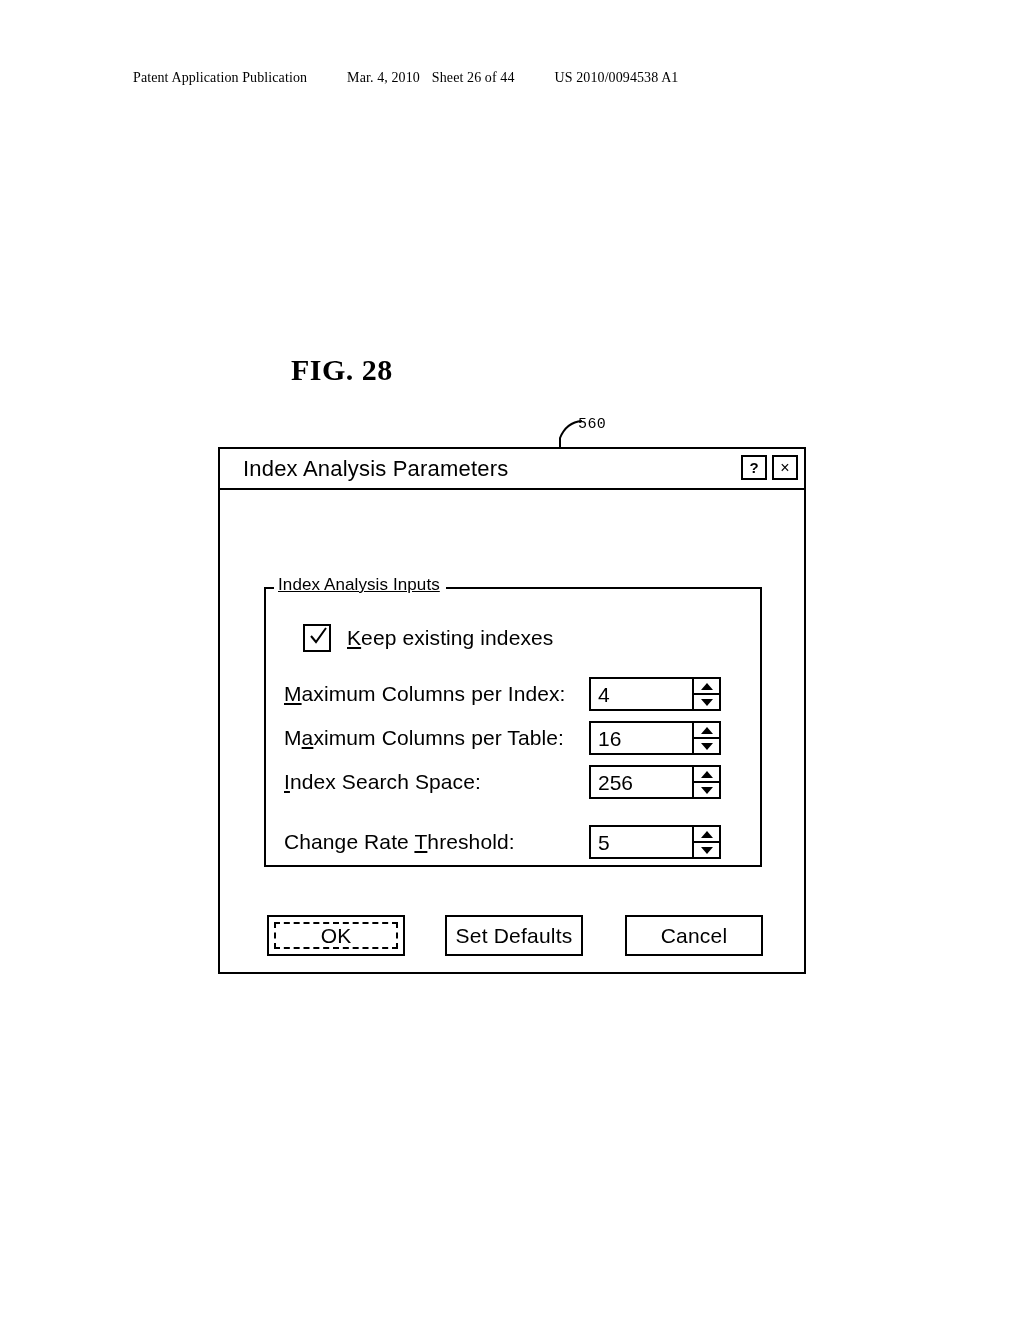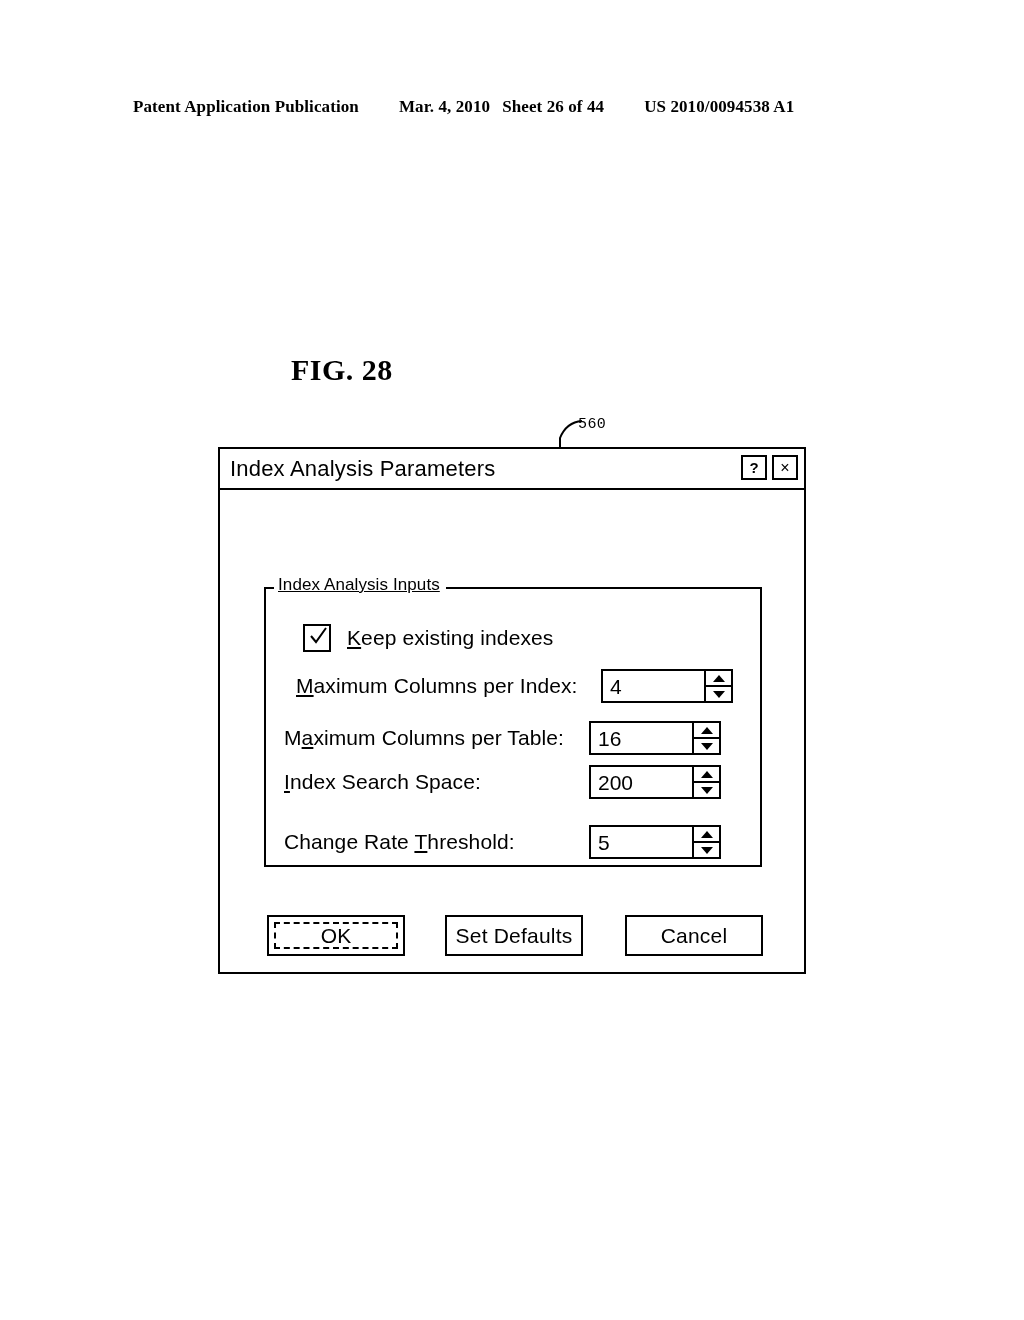"Patent Application Publication" .pub-header { font-size: 17px -> 14px; font-weight: bold -> normal; top: 97px -> 70px }
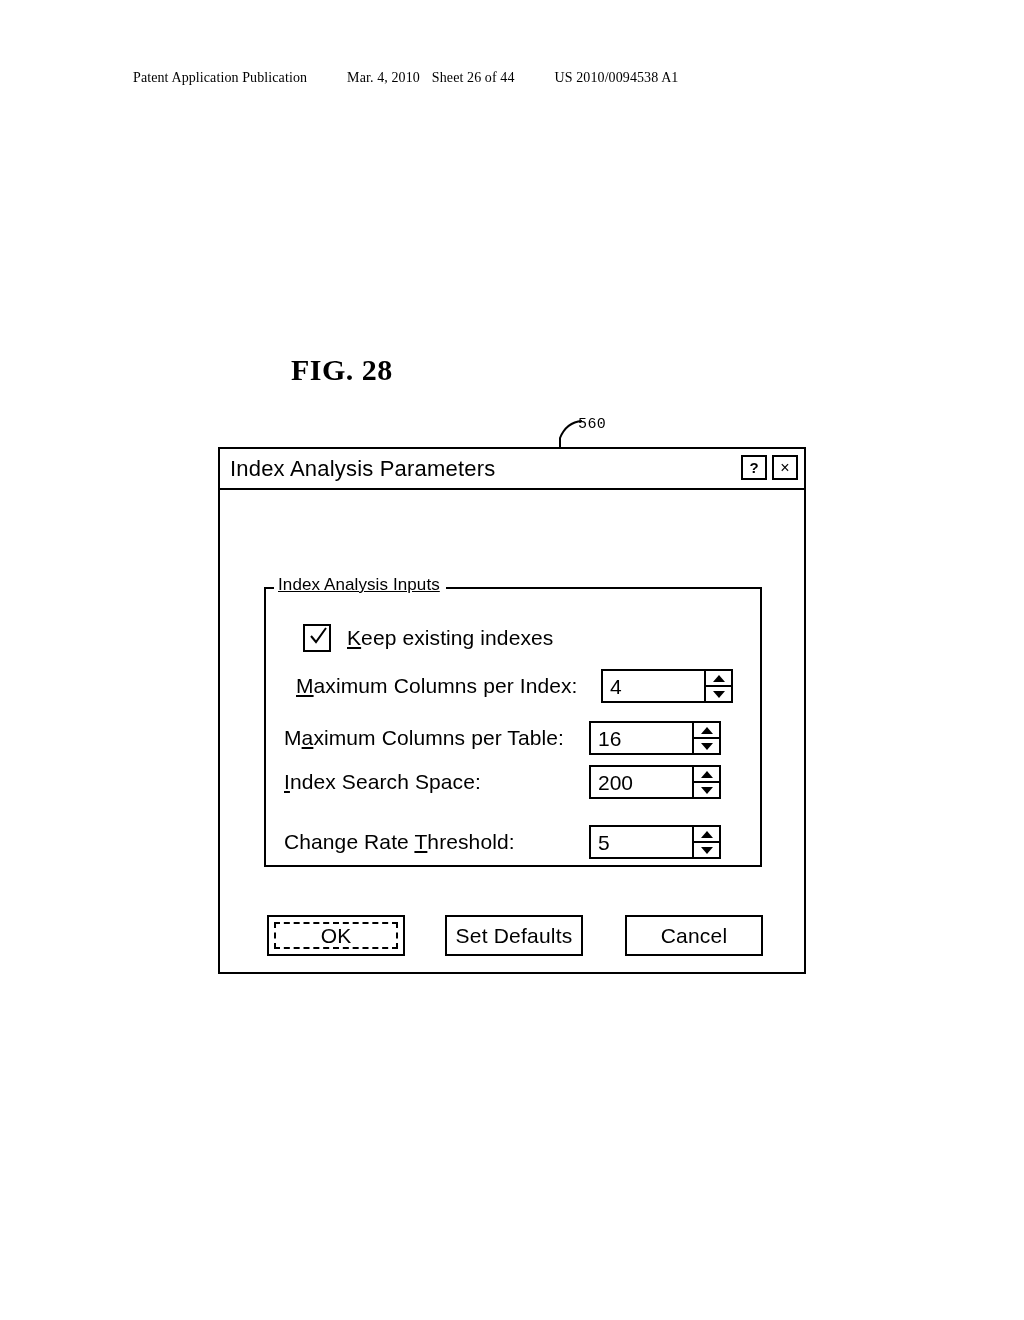"Index Analysis Parameters" .title-bar { padding-left: none -> 13px }
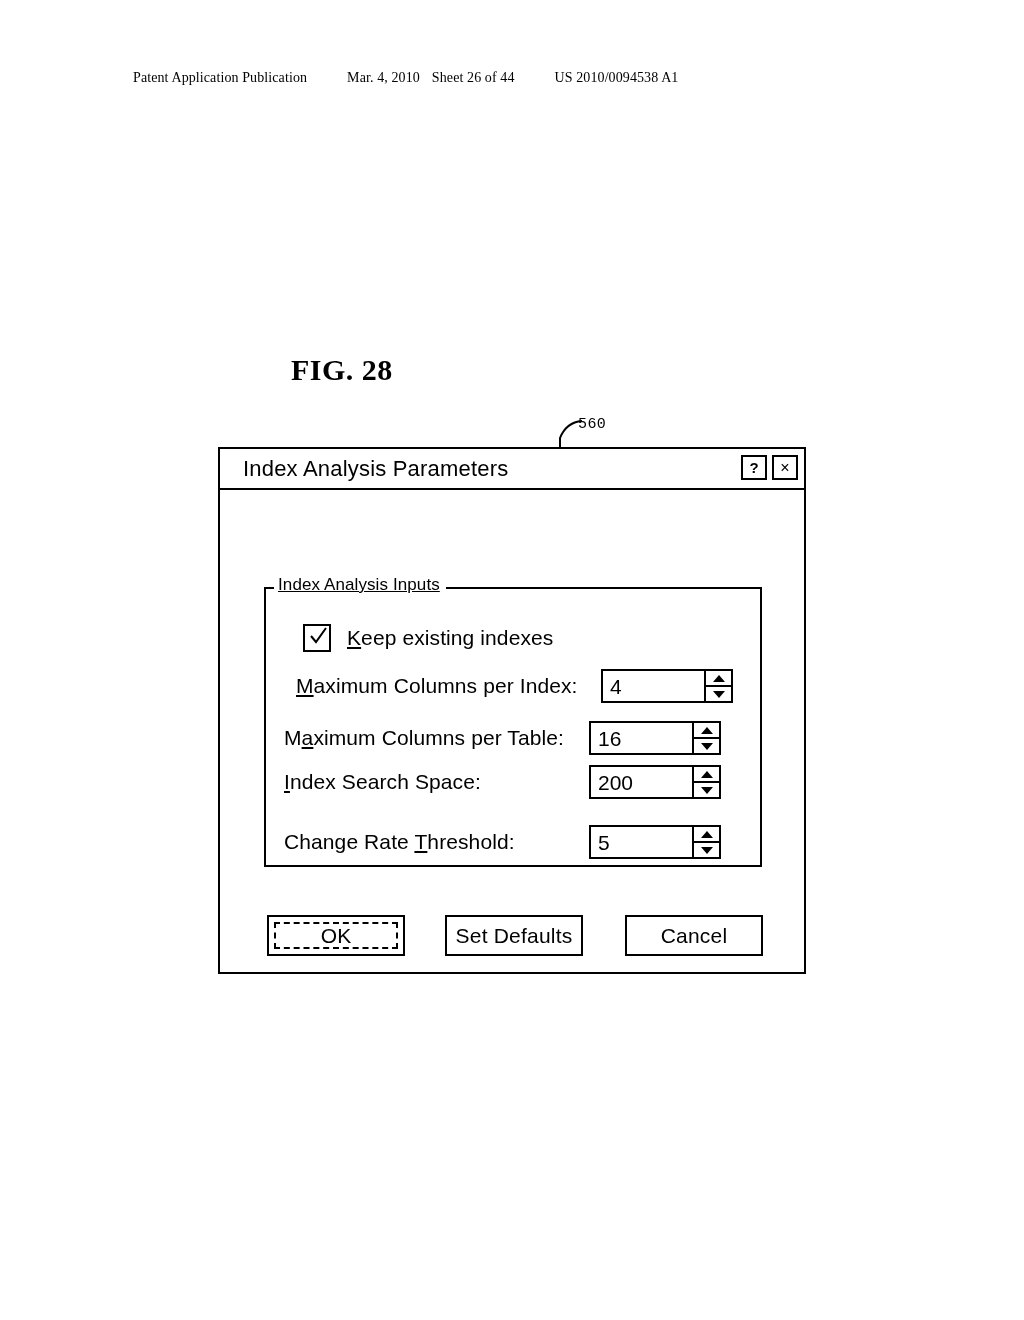"Maximum Columns per Index:" div.param-row { margin-left: 12px -> none; top: 80px -> 88px }
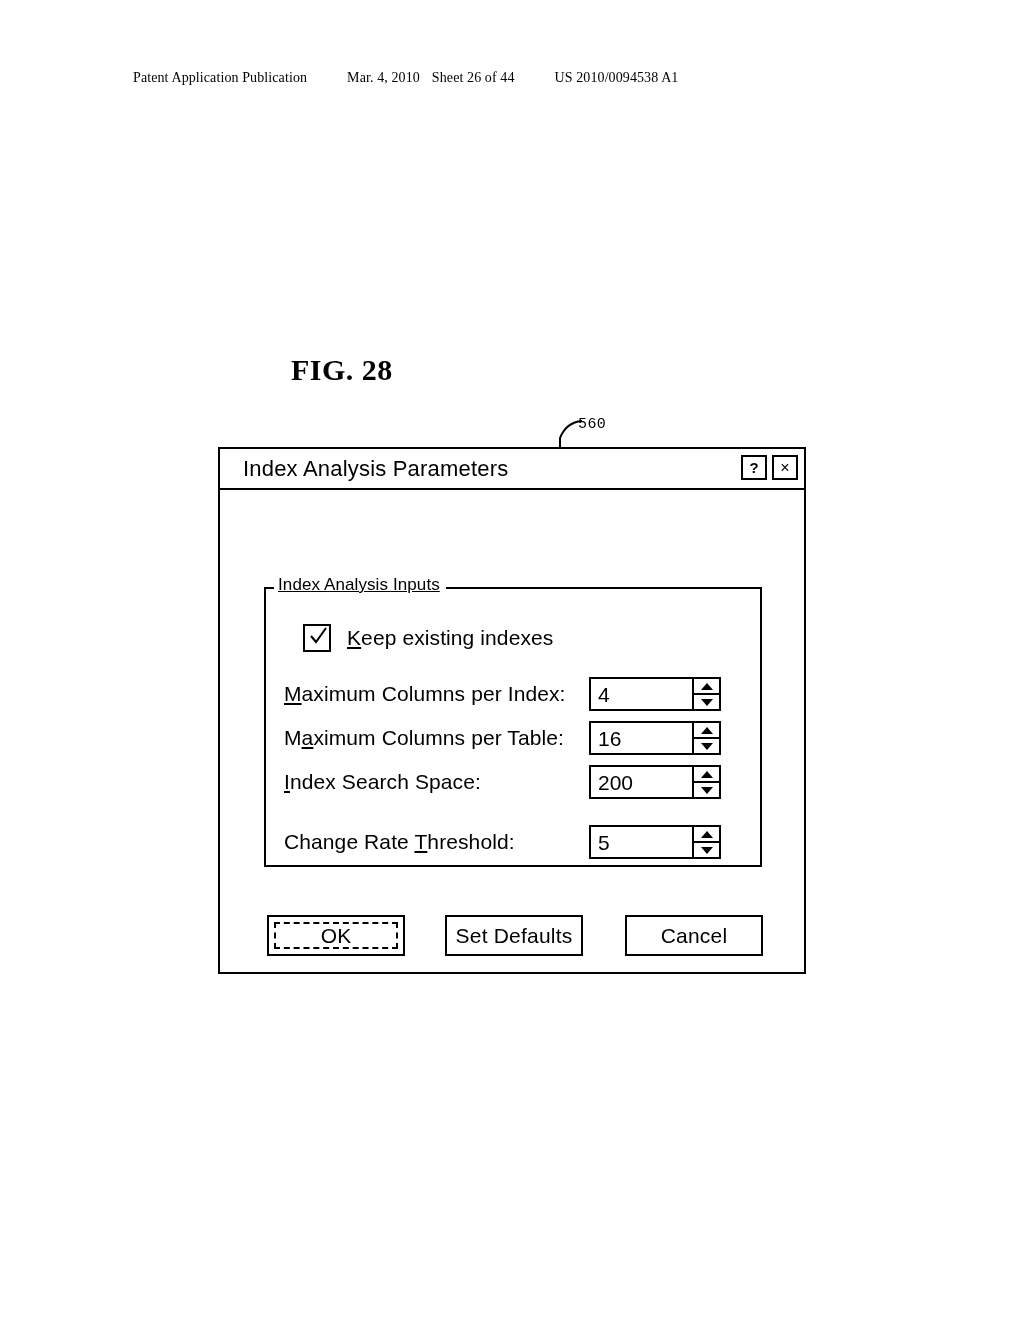"200" div.spin-field { text: 200 -> 256 }
